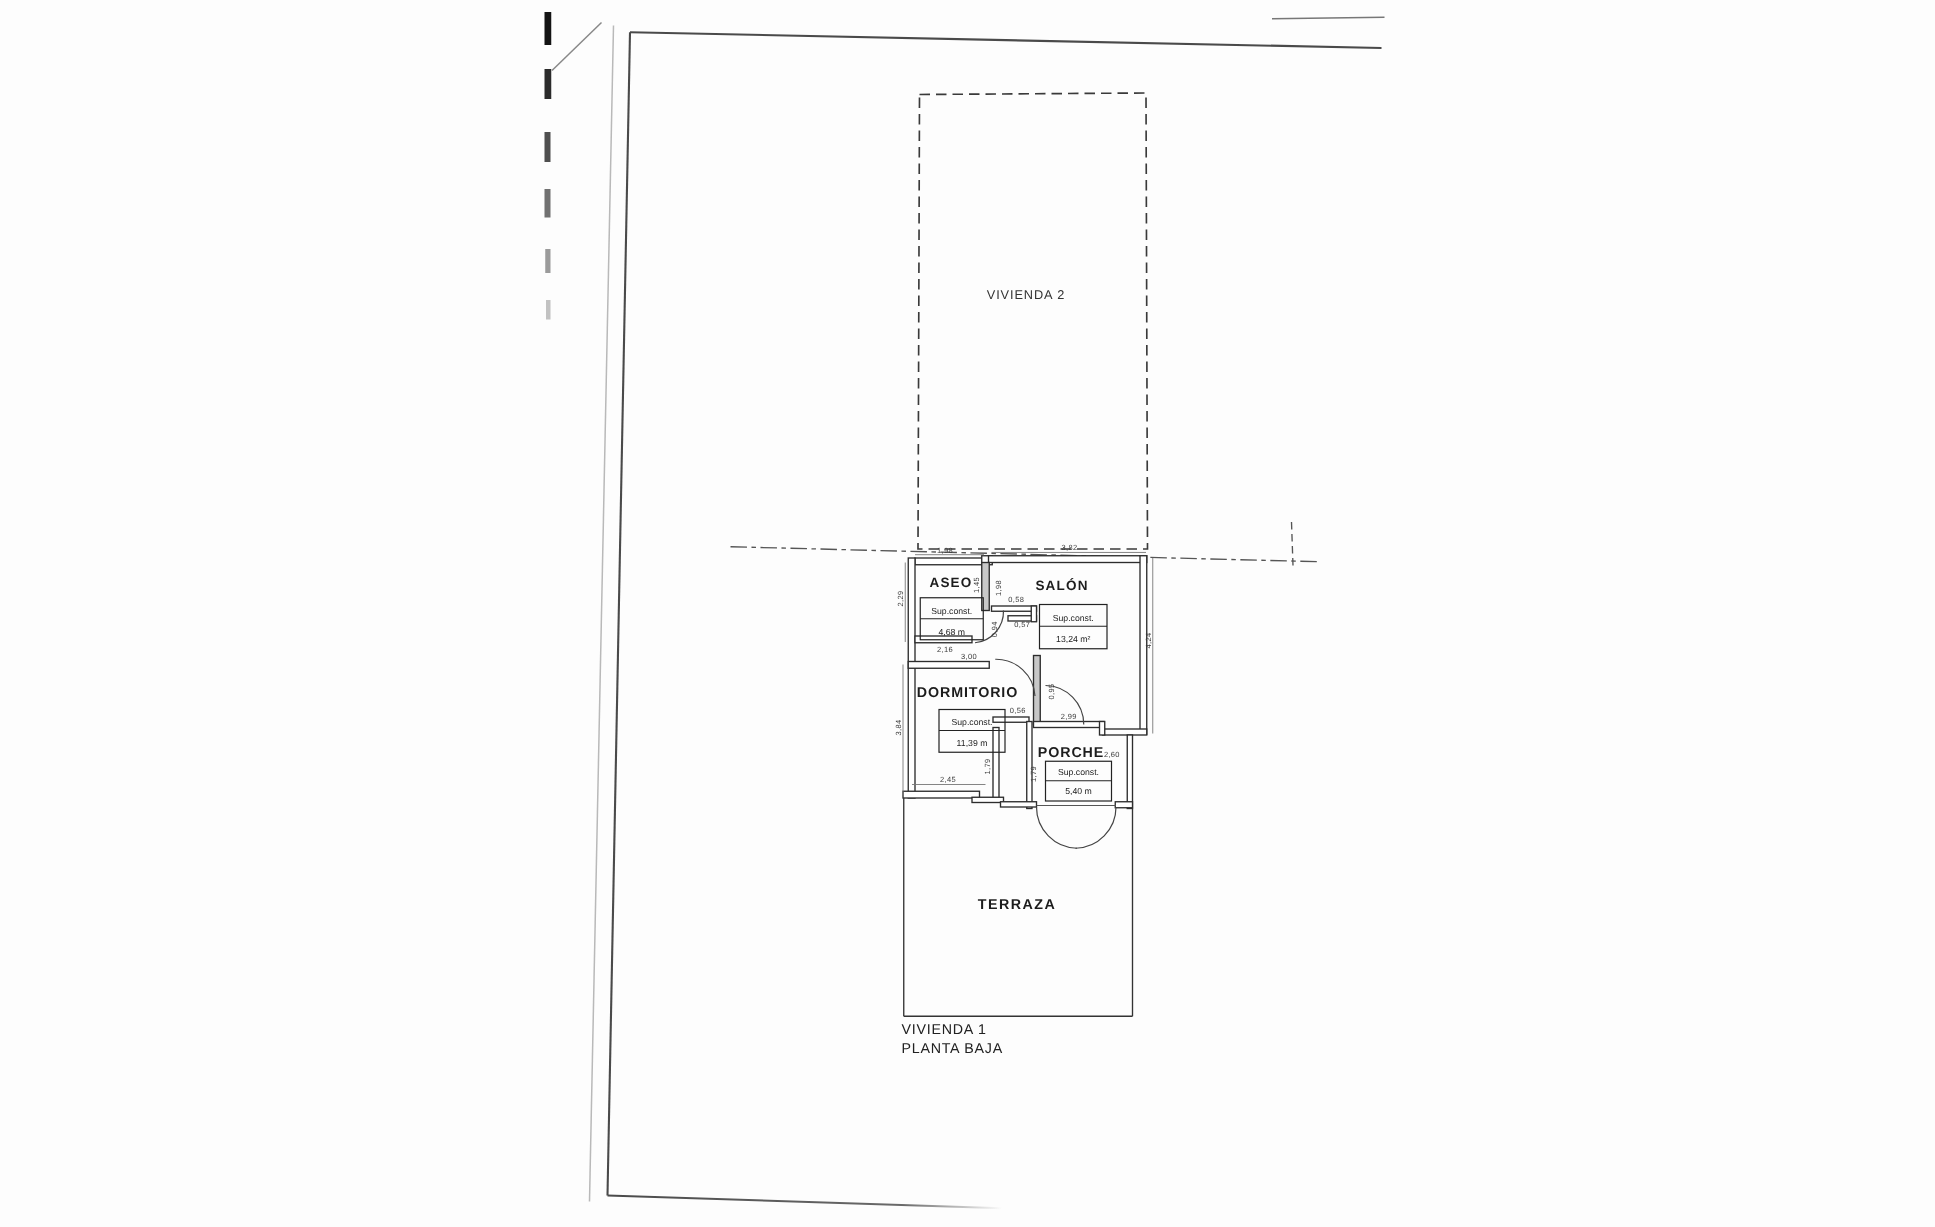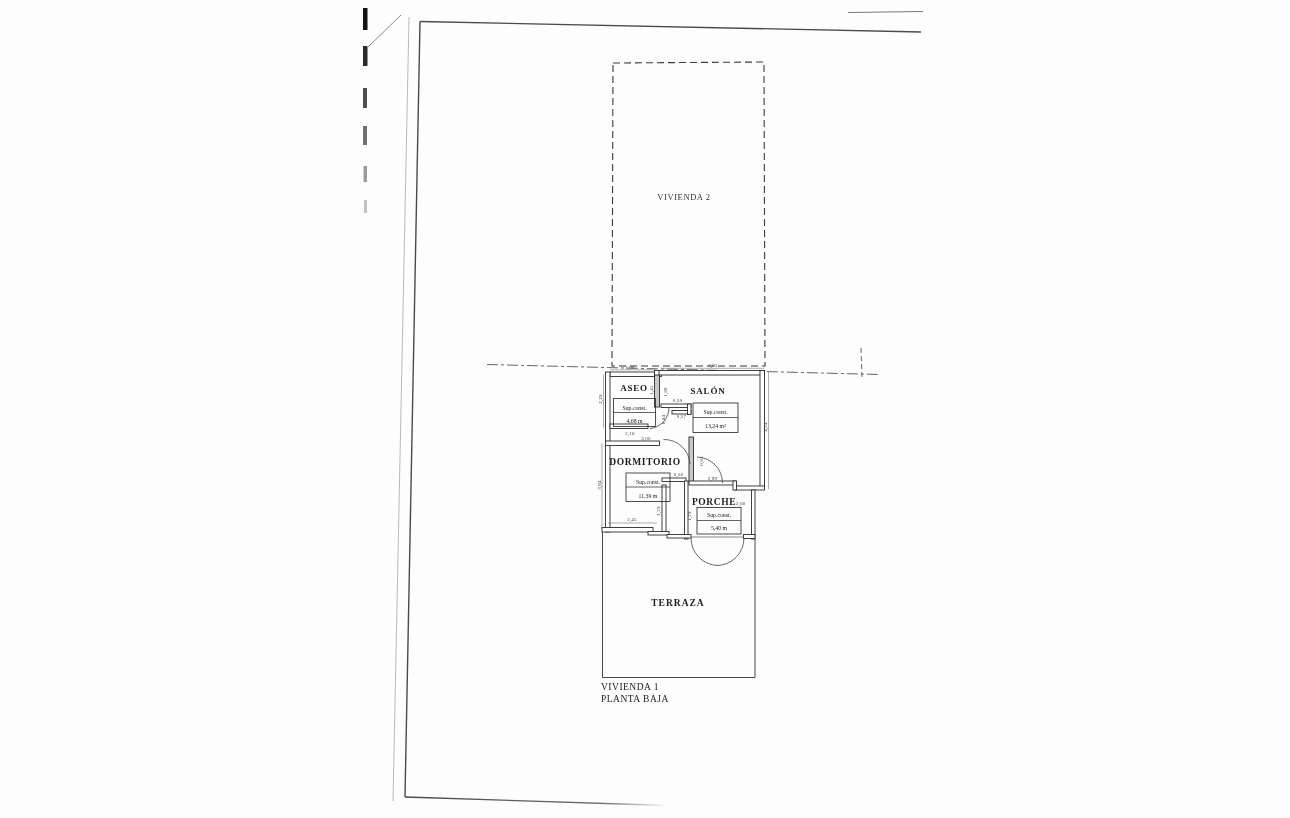"VIVIENDA 2" #page { font-family: Liberation Serif, serif -> Liberation Sans, sans-serif }
